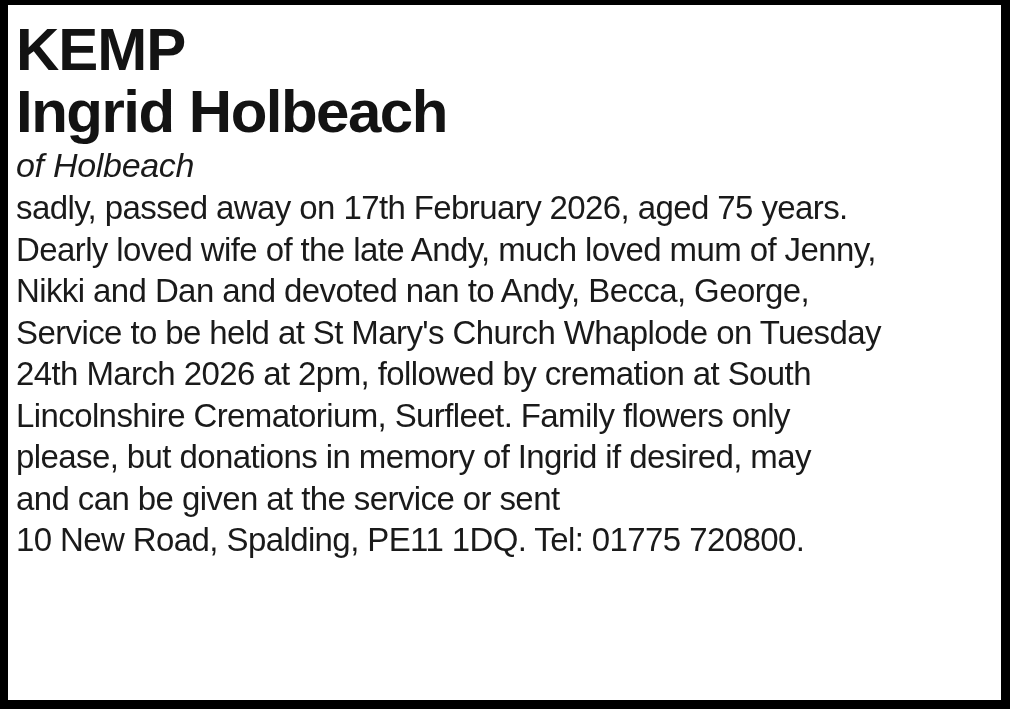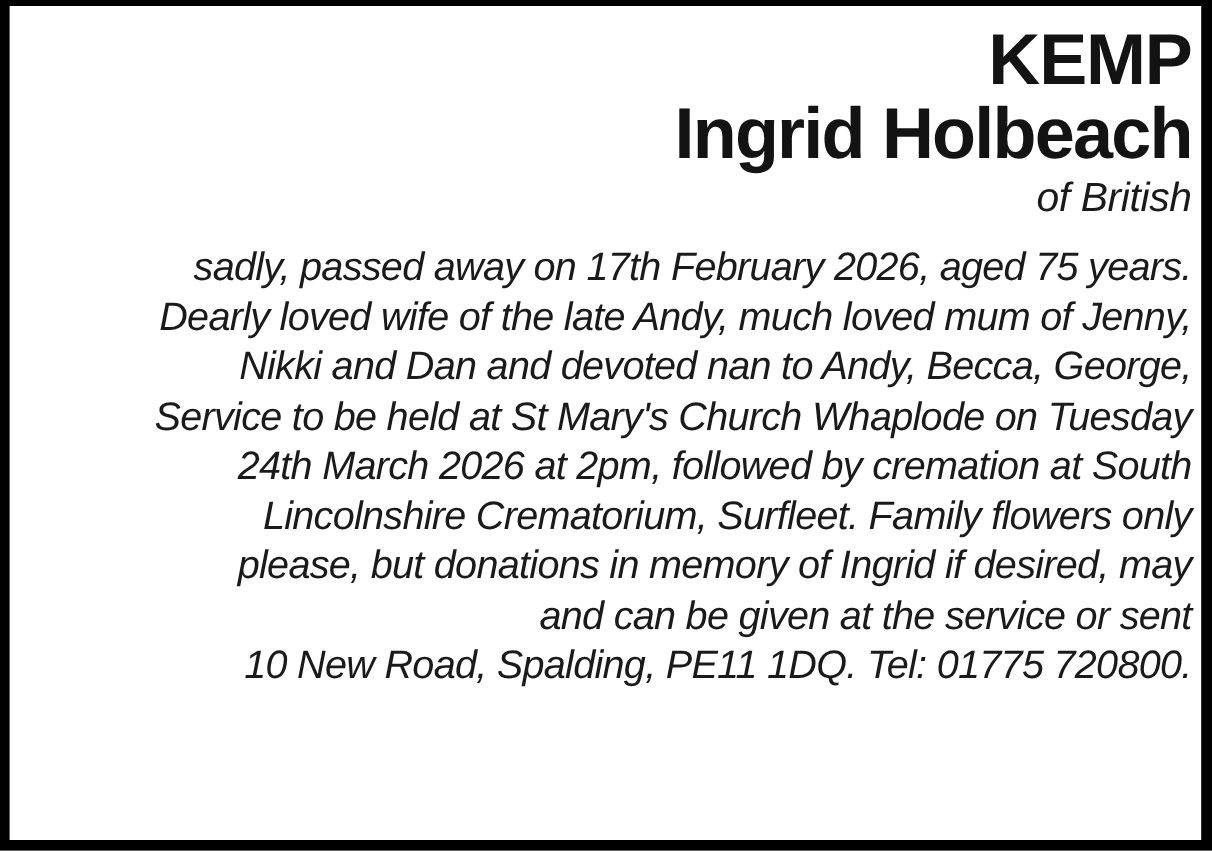"KEMP" .notice-page { text-align: right -> left }
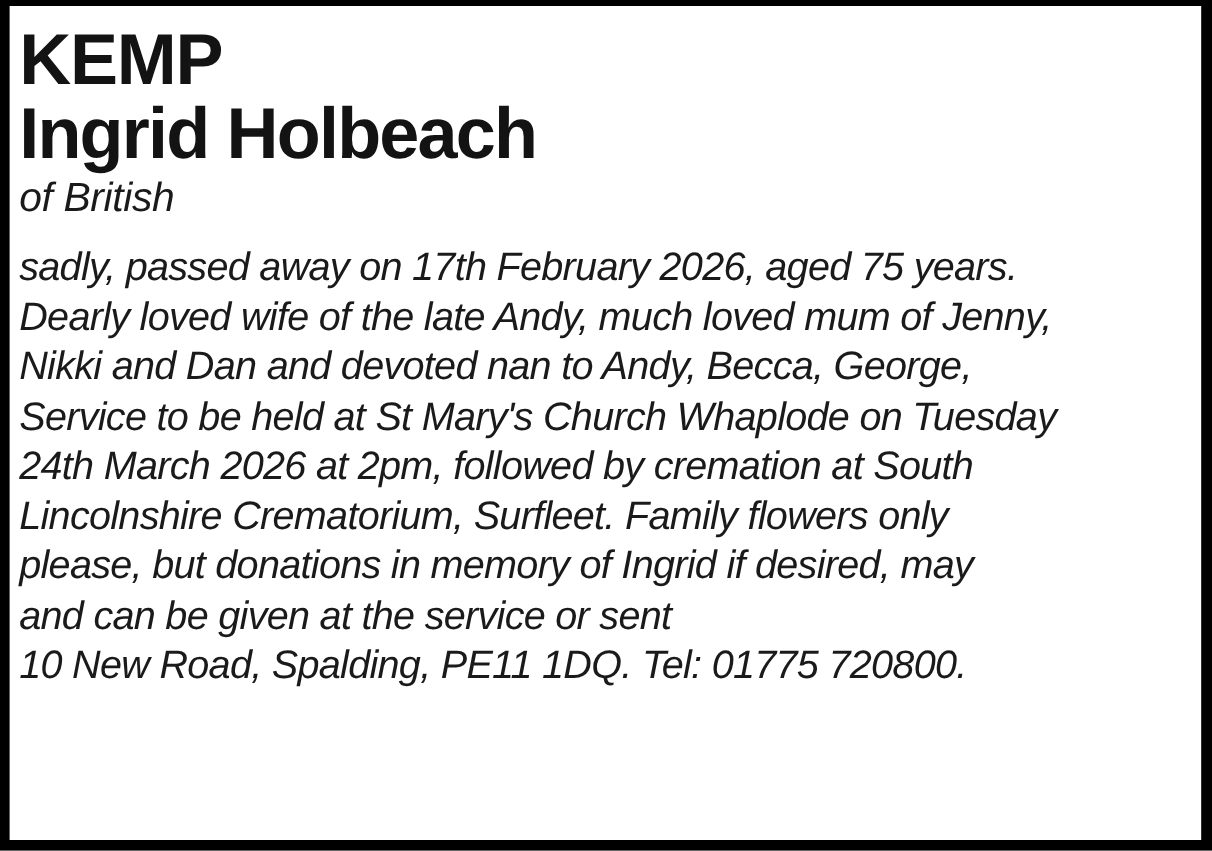"of British" div.residence { text: British -> Holbeach }
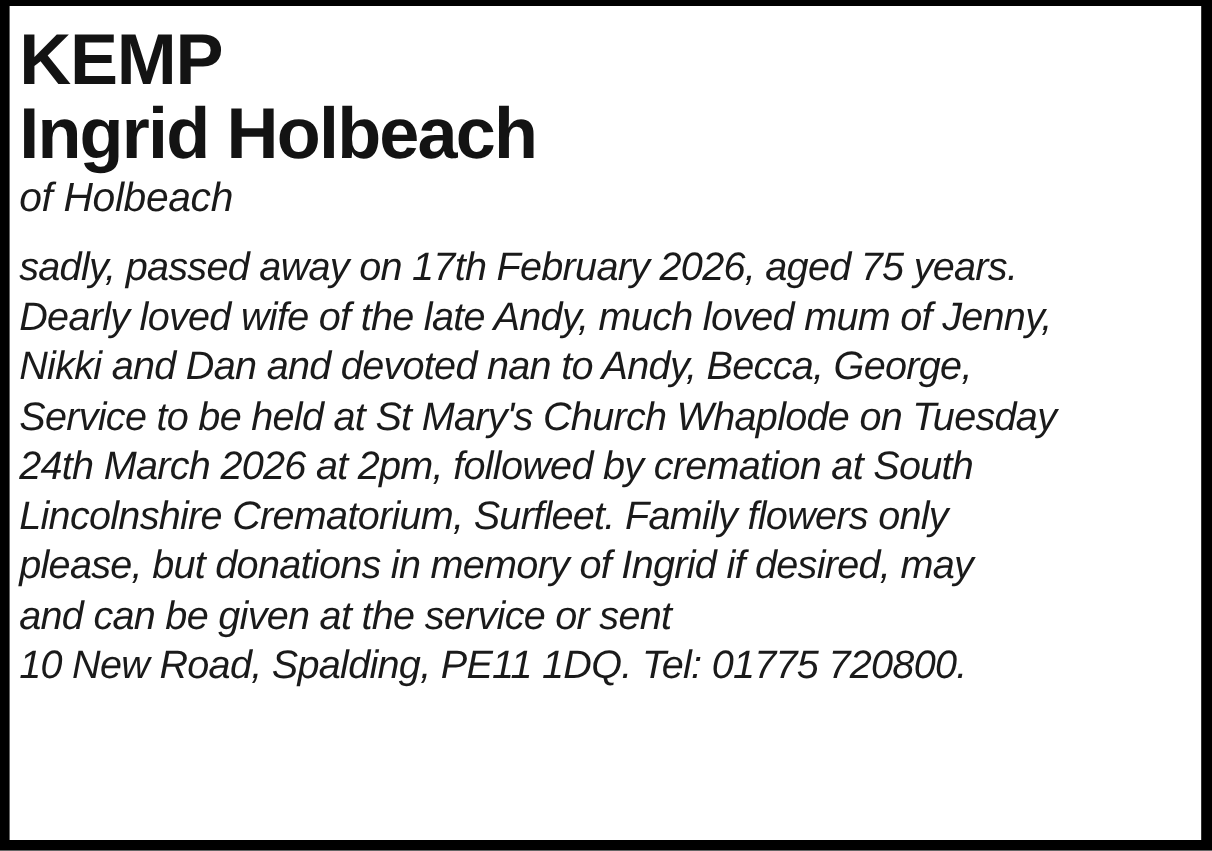"sadly, passed away on 17th" .notice-body { font-style: italic -> none; margin-top: 14px -> 0 }
